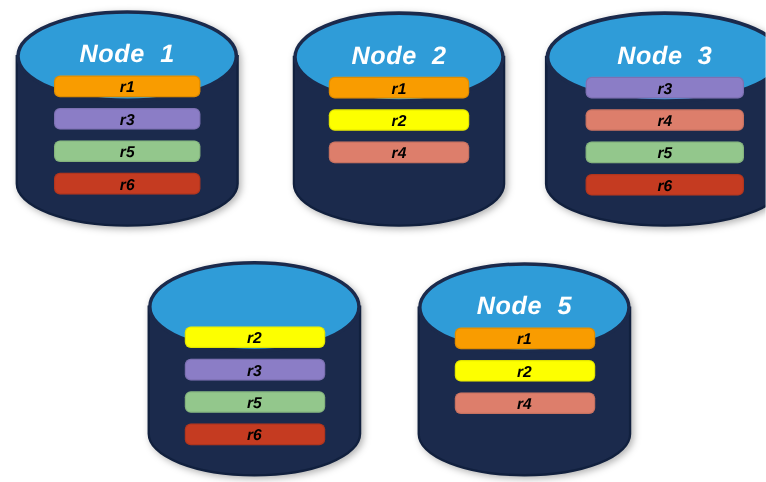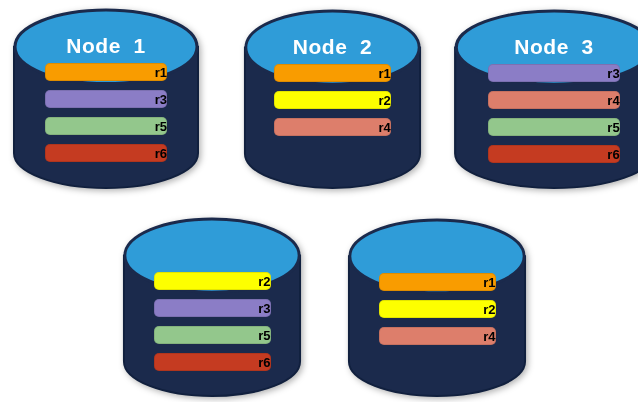"Node 1" .diagram { font-style: none -> italic }
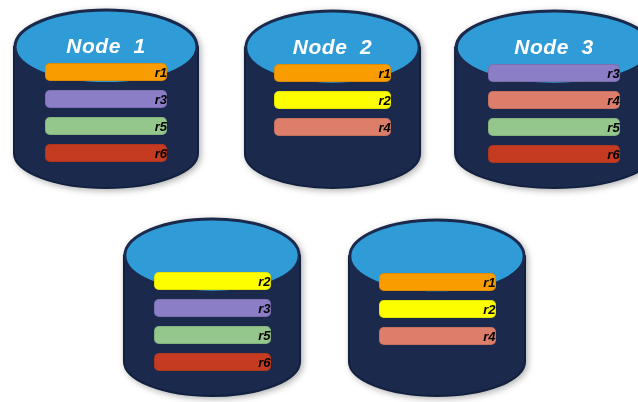"r1" .bar { justify-content: flex-end -> center }
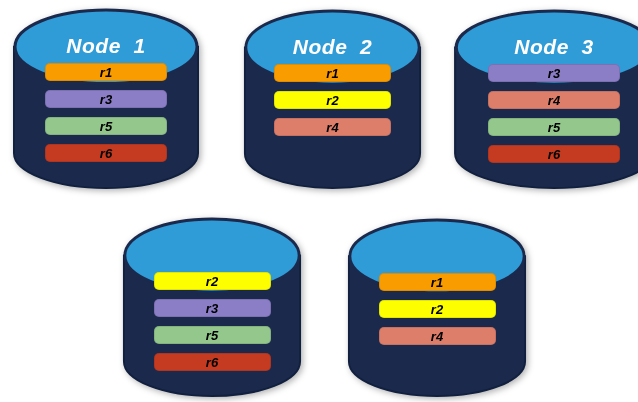"Node 5" div.node-title { html: none -> <div>Node 5</div> }
